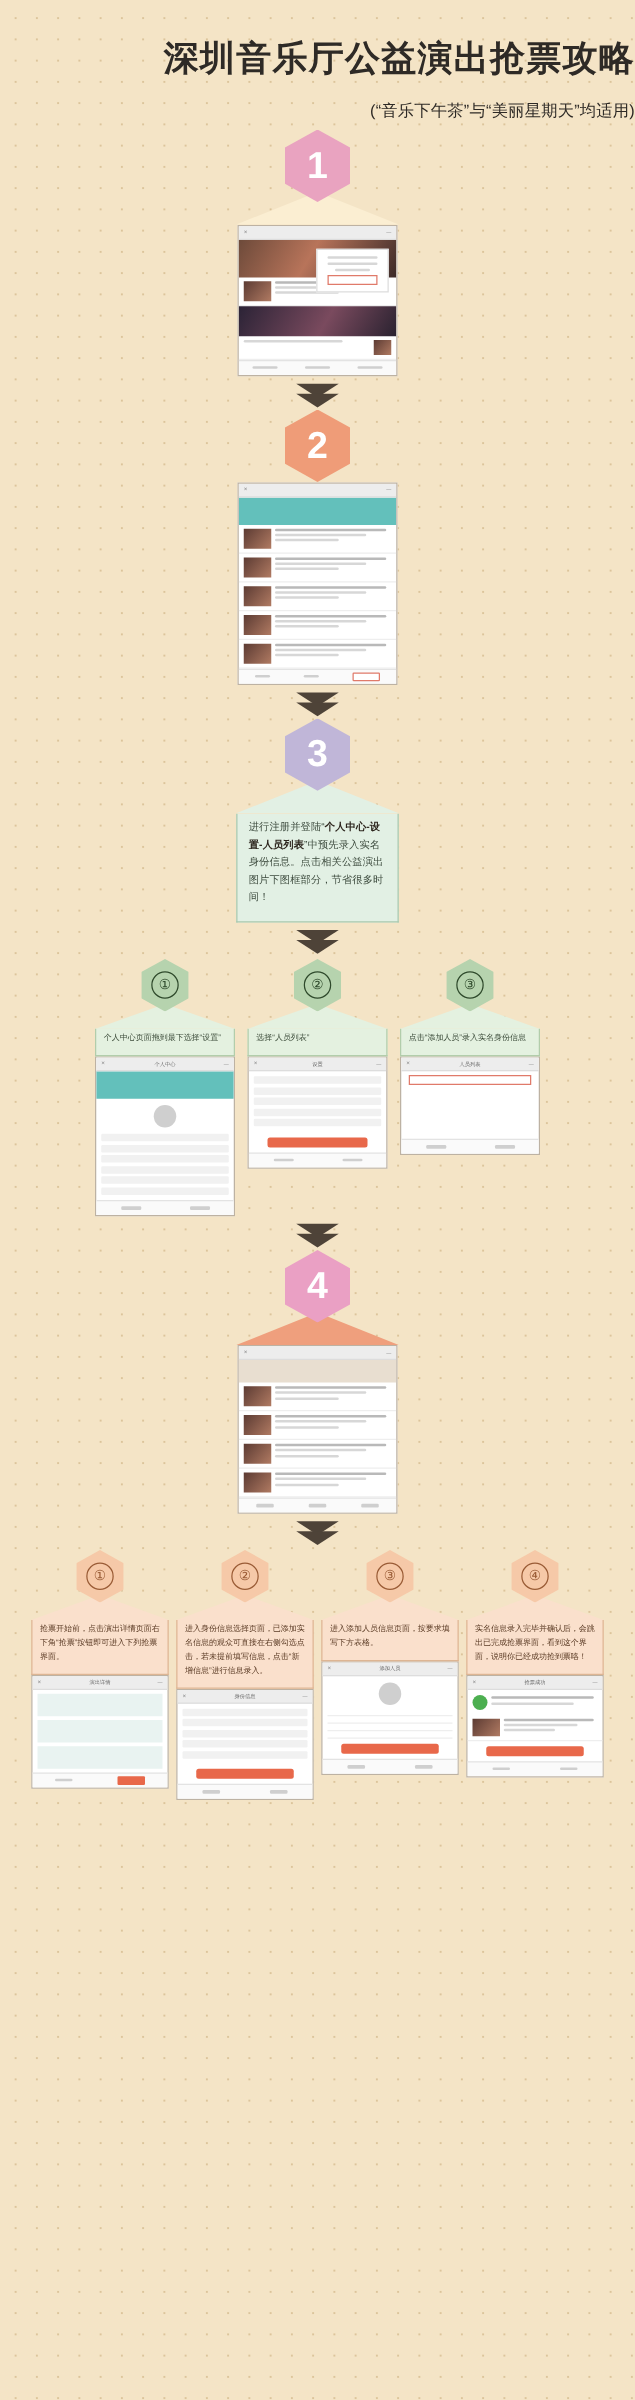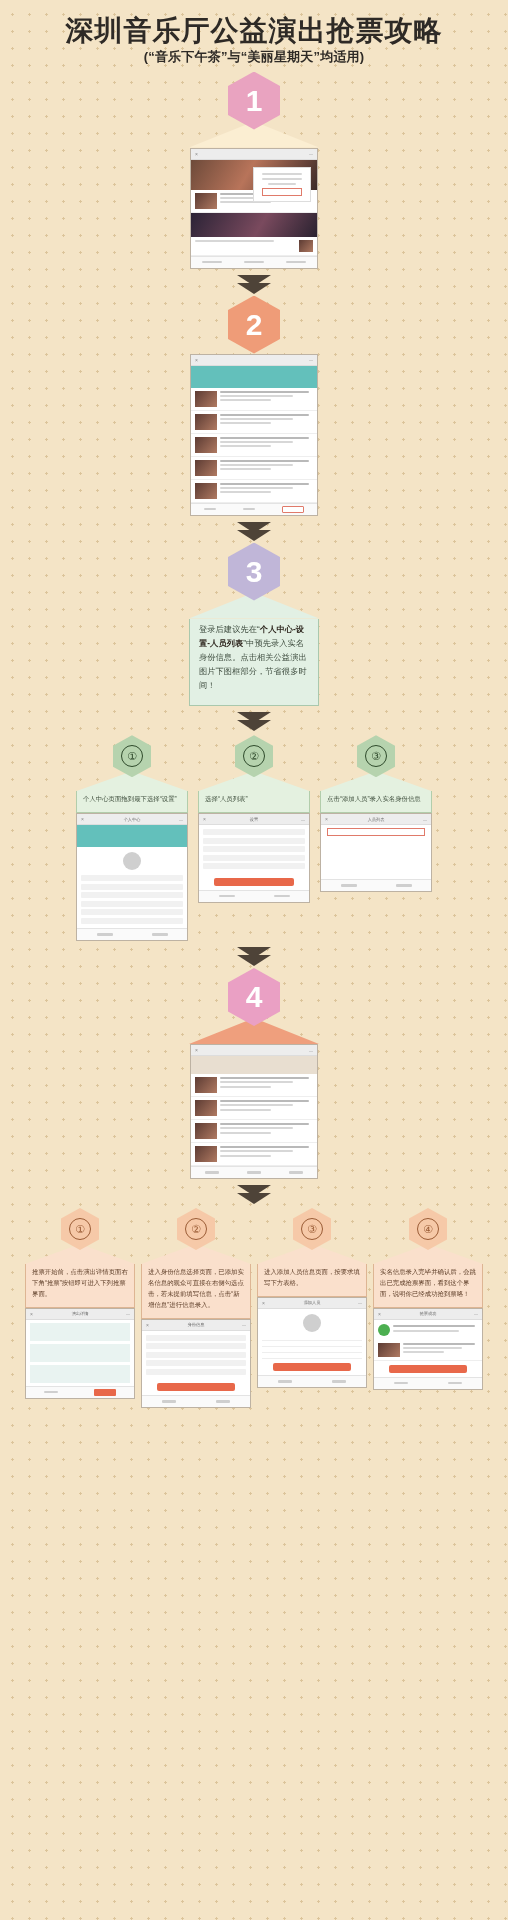"深圳音乐厅公益演出抢票攻略" .header { padding: 14px 0 6px -> 30px 0 6px; text-align: center -> right }
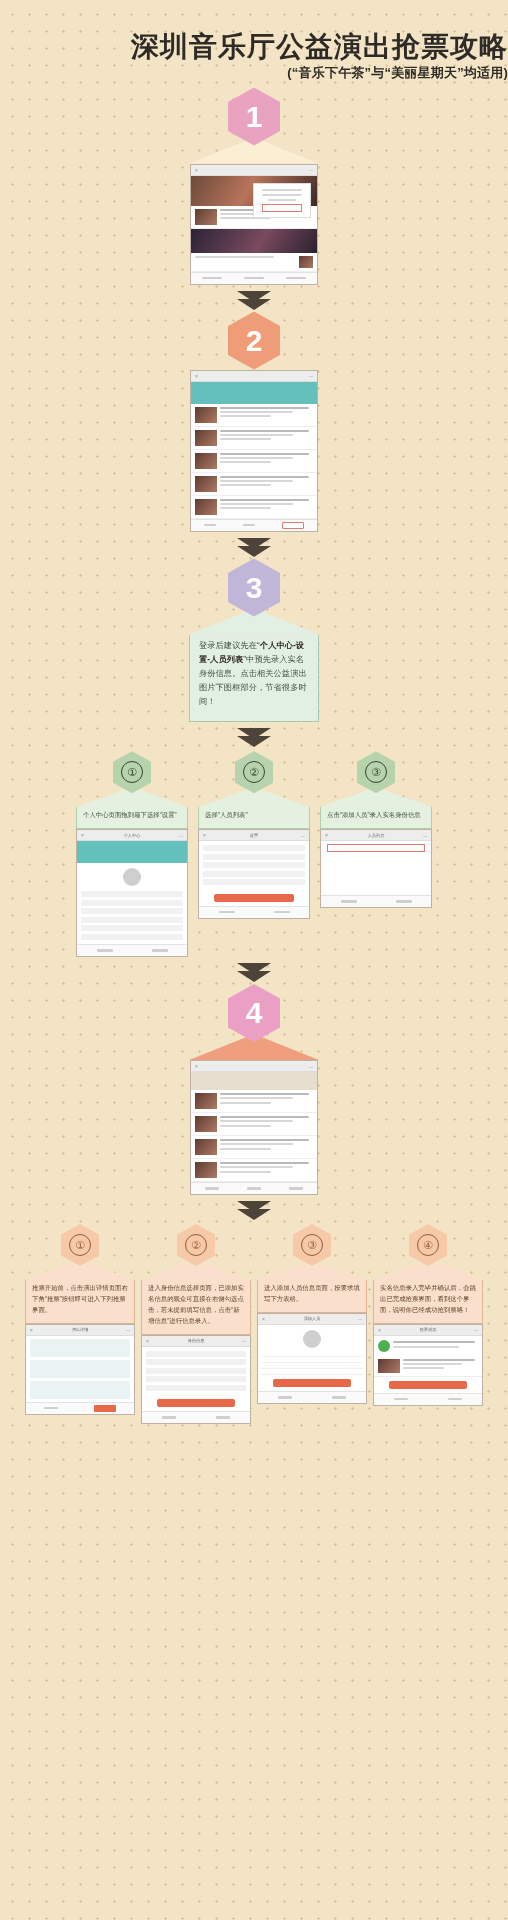"(“音乐下午茶”与“美丽星期天”均适用)" .subtitle { font-weight: bold -> normal; margin-top: 0 -> 16px }
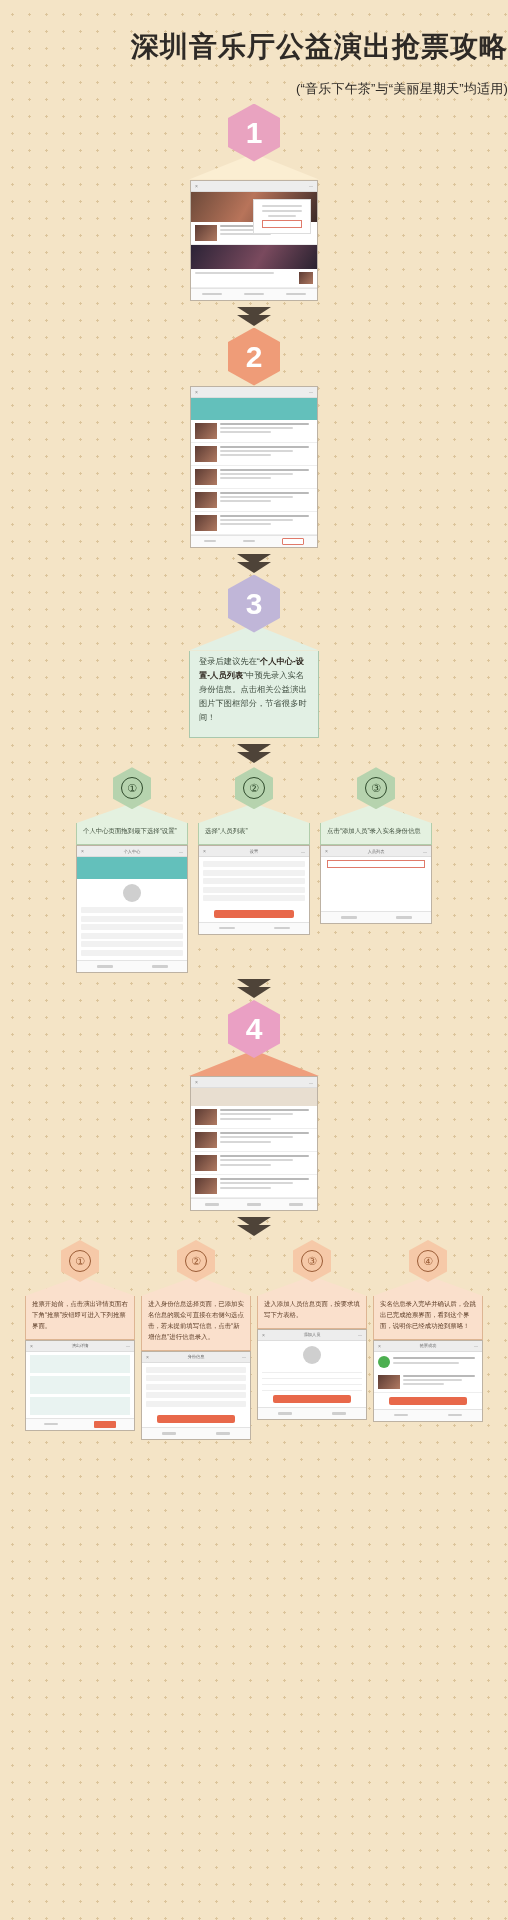"登录后建议先在“" span { text: 登录后建议先在 -> 进行注册并登陆 }
